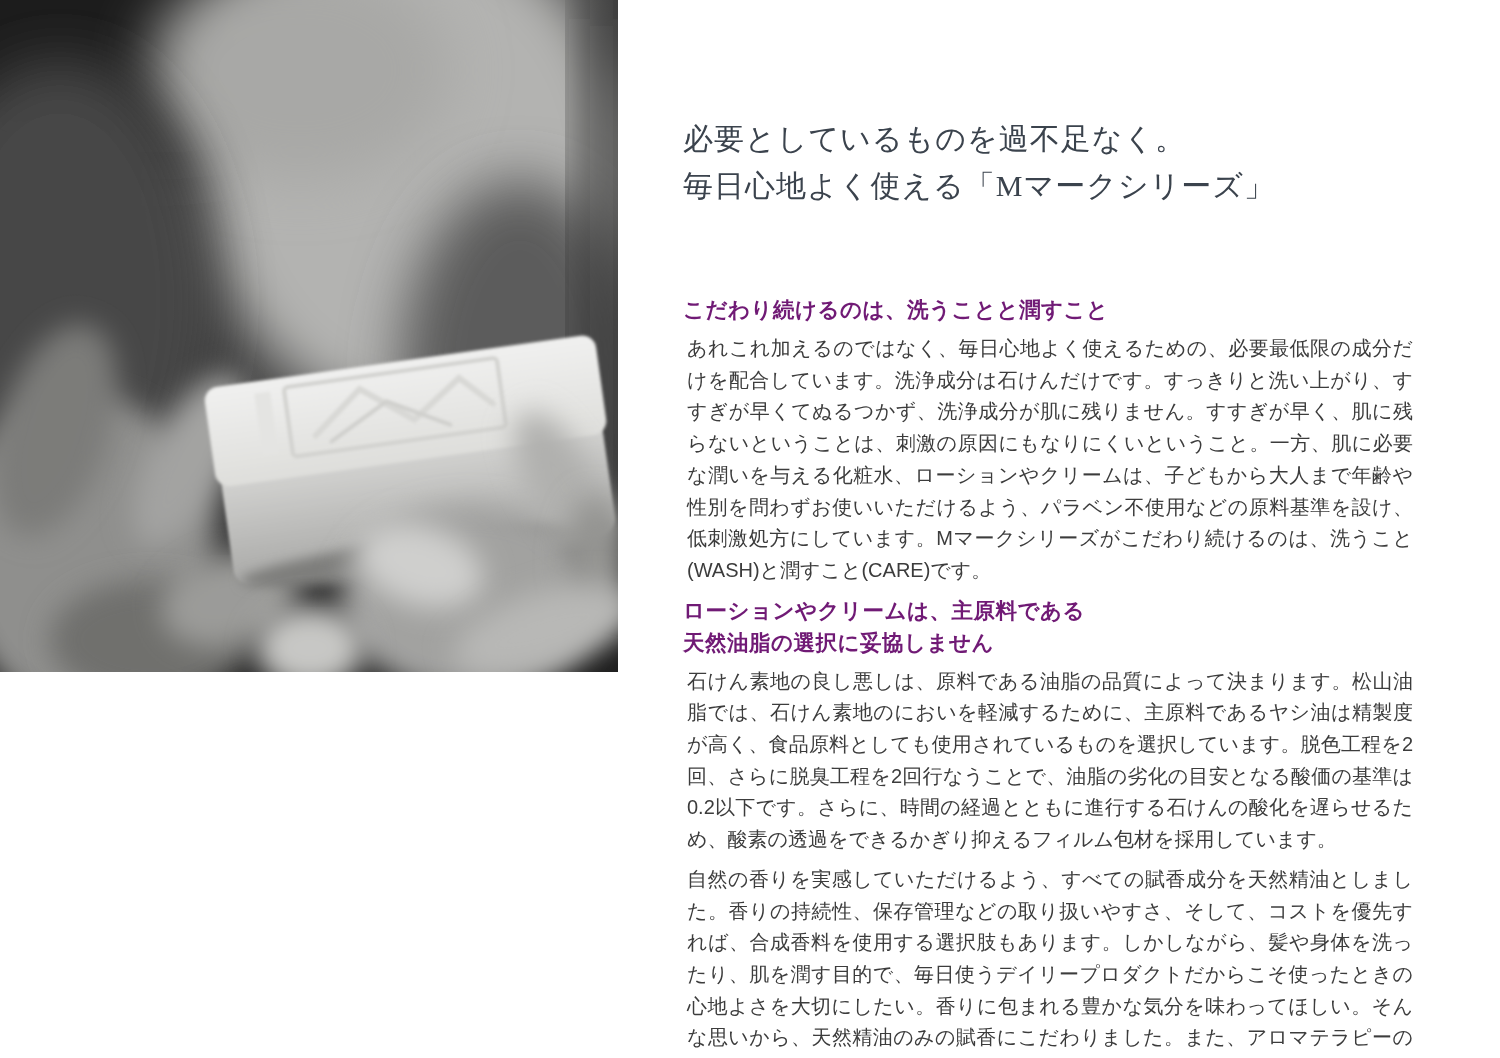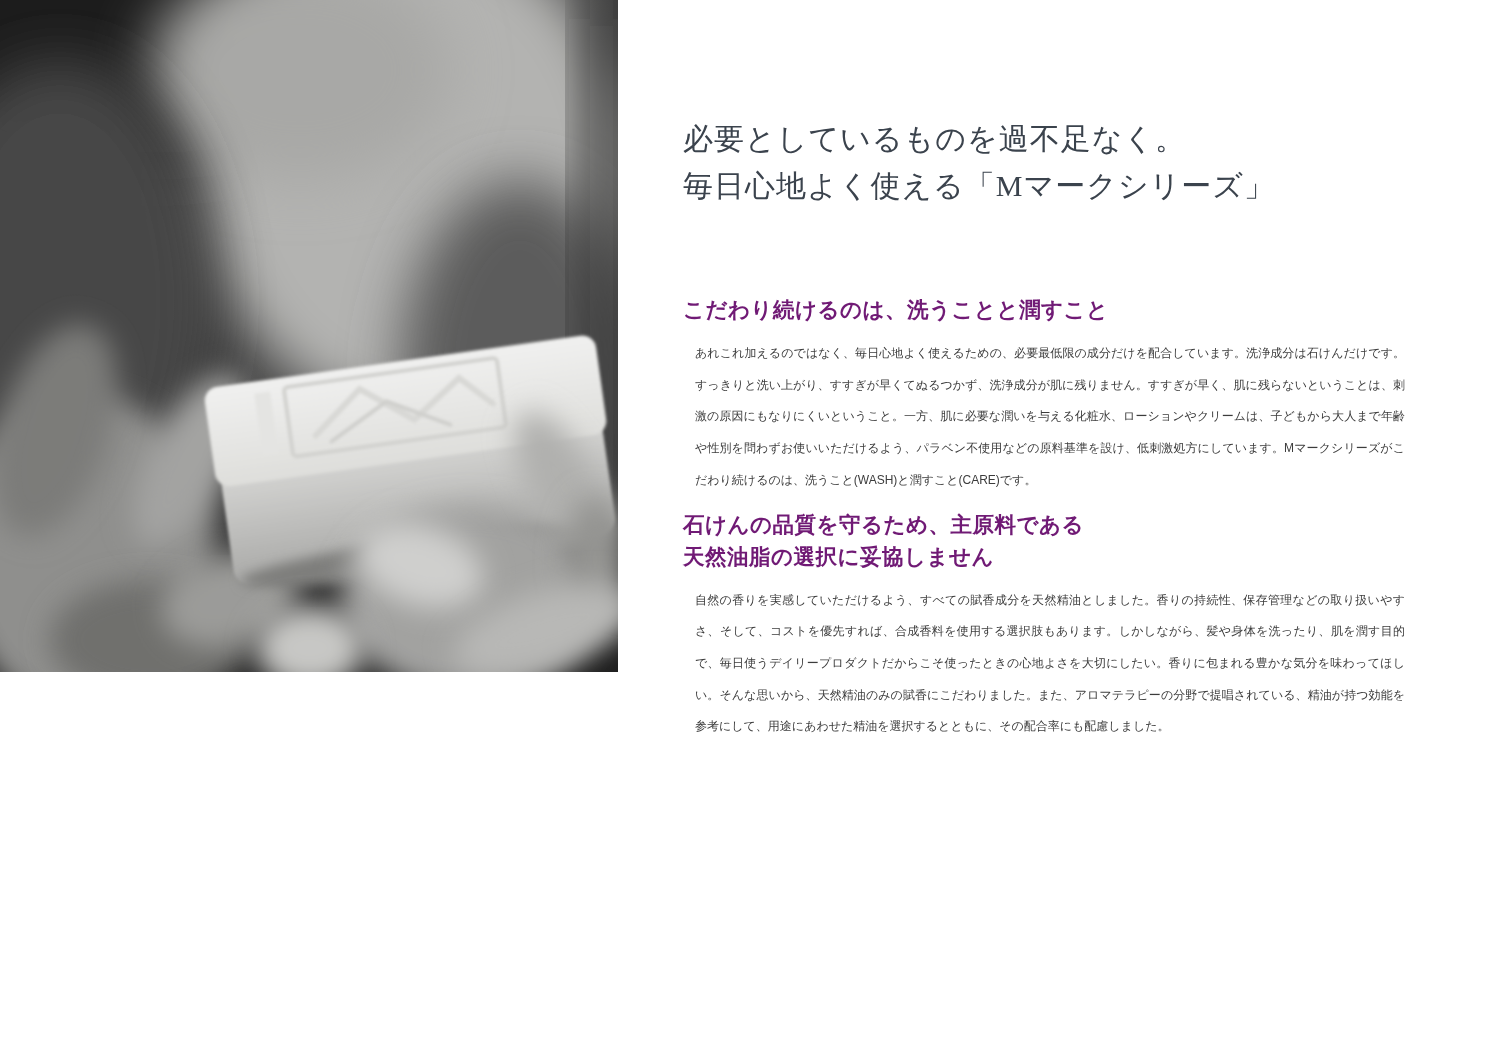"あれこれ加えるのではなく、毎日心地よく使えるための、必要最低限の成分だけを配合し" .sec p { font-size: 12px -> 20px; margin: 12px -> 4px }
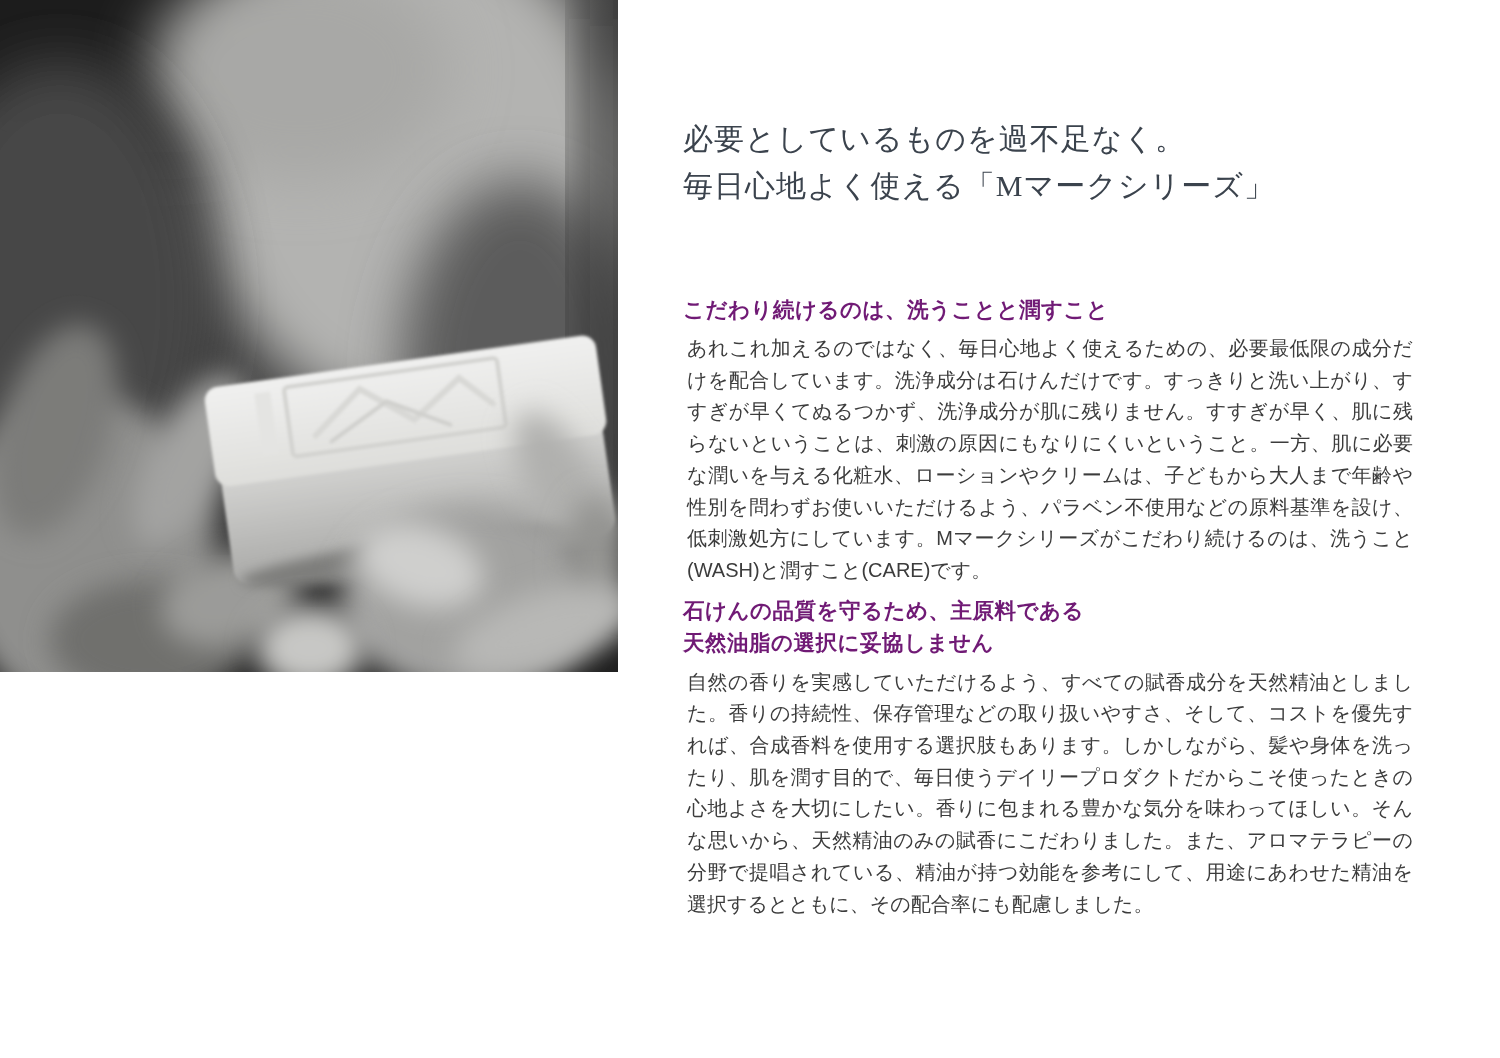"石けんの品質を守るため、主原料である" h2 { text: 石けんの品質を守るため -> ローションやクリームは }
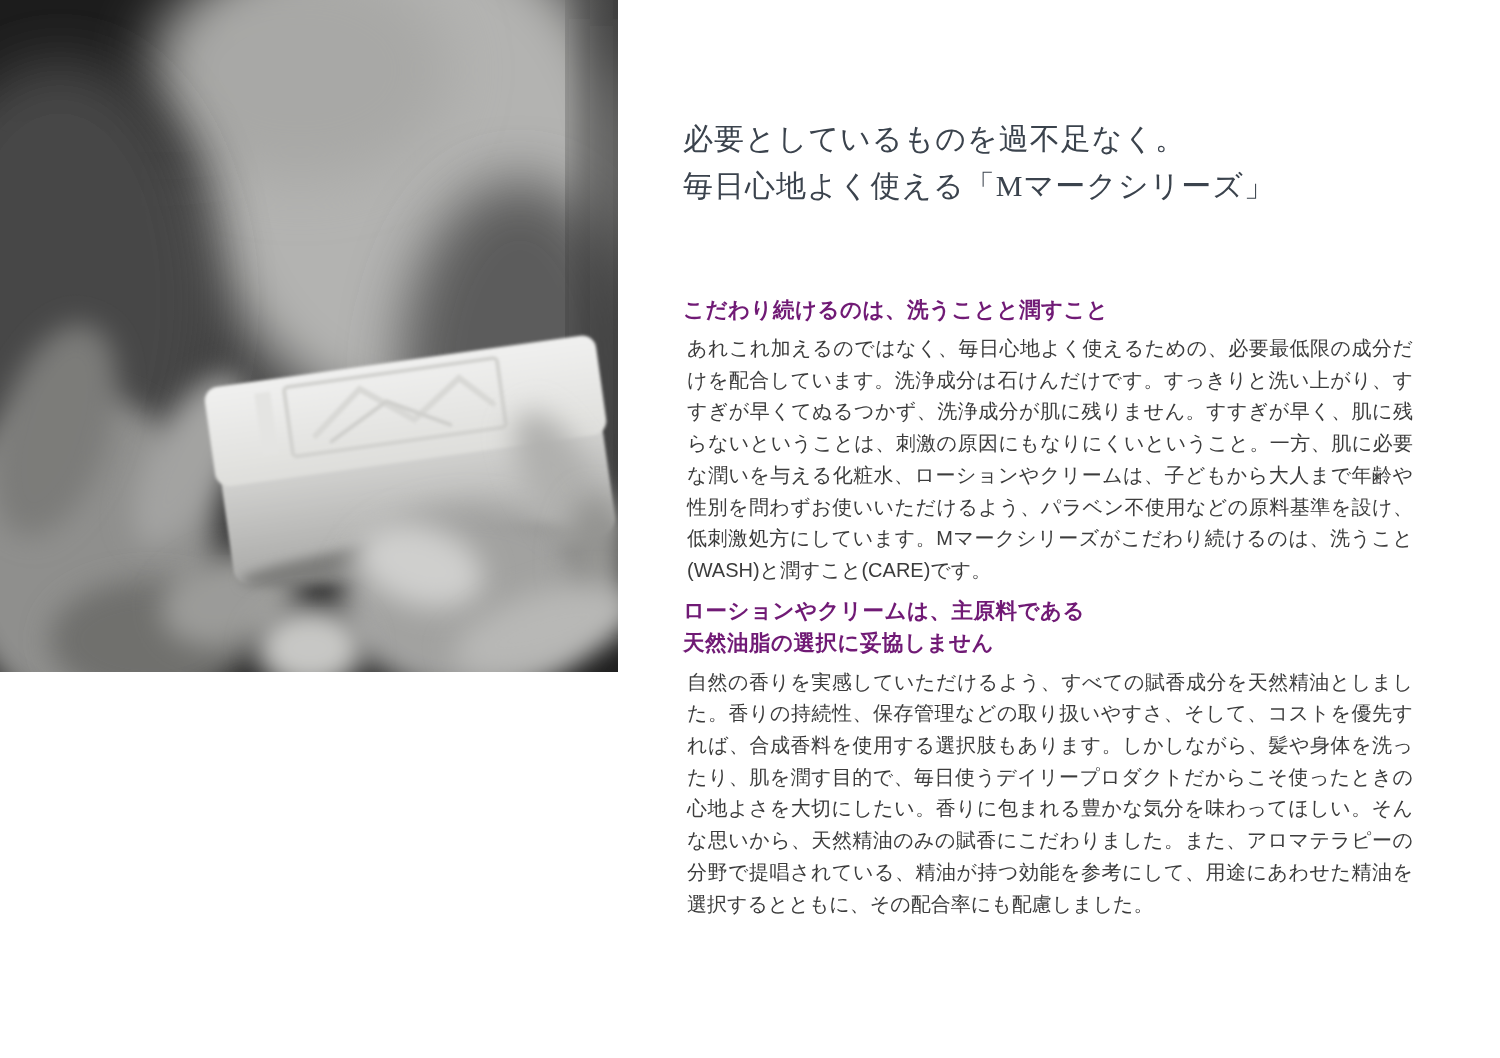"石けん素地の良し悪しは、原料である油脂の品質によって決まります。松山油脂では、石" p { html: none -> <p>石けん素地の良し悪しは、原料である油脂の品質によって決まります。松山油脂では、石けん素地のにおいを軽減するために、主原料であるヤシ油は精製度が高く、食品原料としても使用されているものを選択しています。脱色工程を2回、さらに脱臭工程を2回行なうことで、油脂の劣化の目安となる酸価の基準は0.2以下です。さらに、時間の経過とともに進行する石けんの酸化を遅らせるため、酸素の透過をできるかぎり抑えるフィルム包材を採用しています。</p> }
